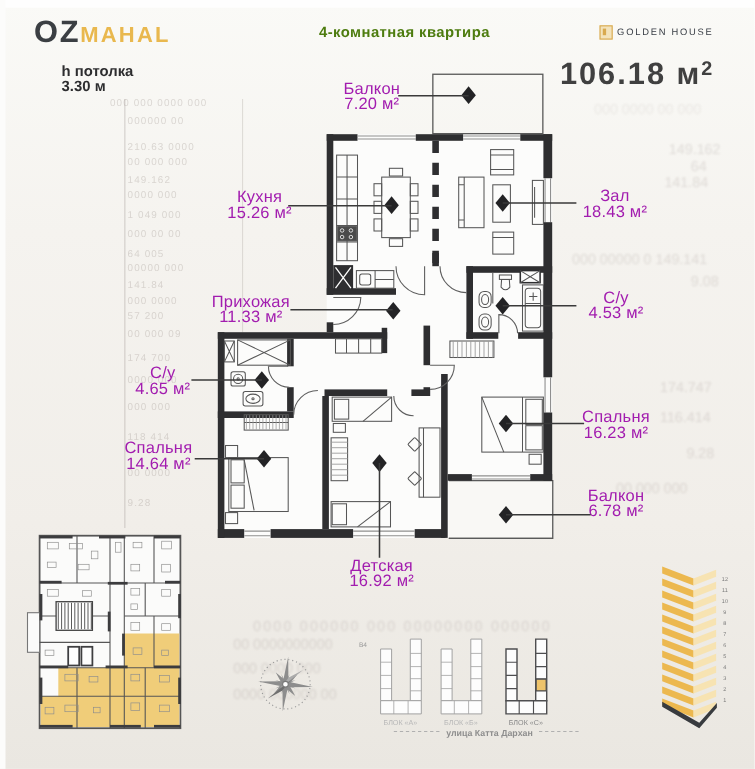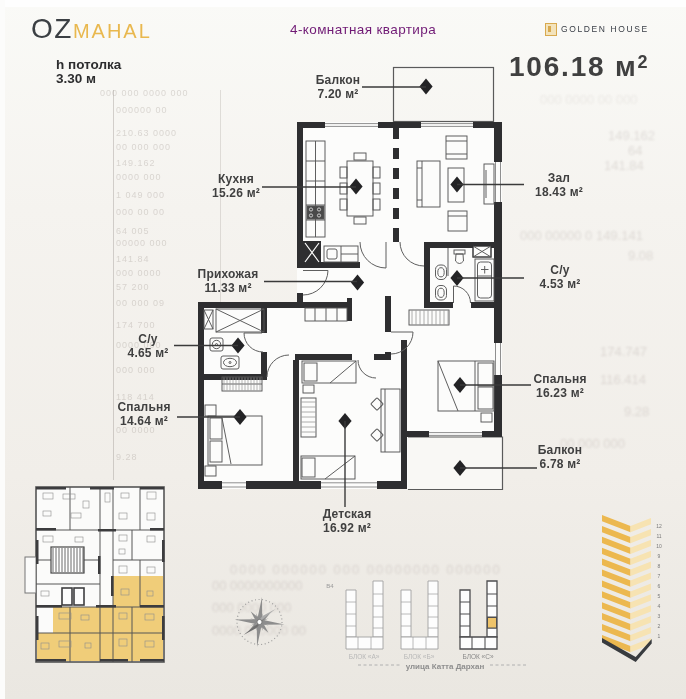"OZMAHAL" div.abs { font-weight: normal -> bold }
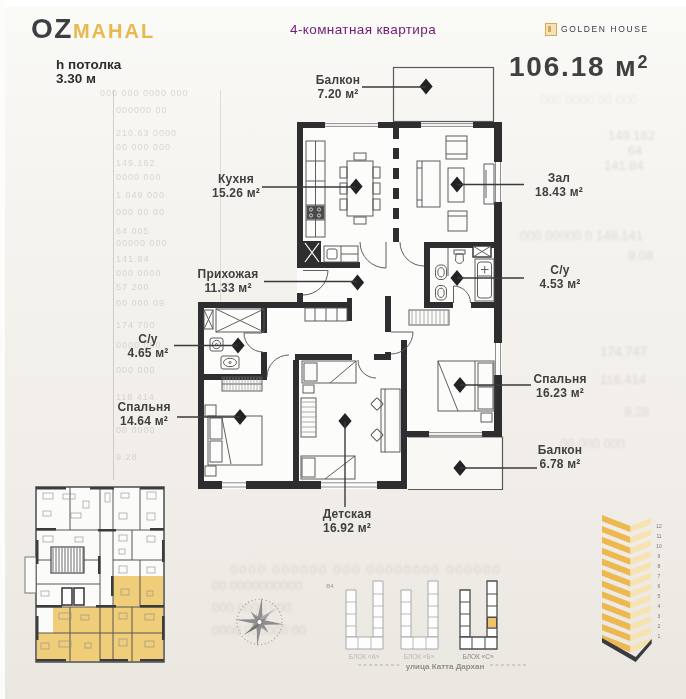"4-комнатная квартира" div.abs { color: #701a75 -> #4d7c0f; font-weight: normal -> bold }
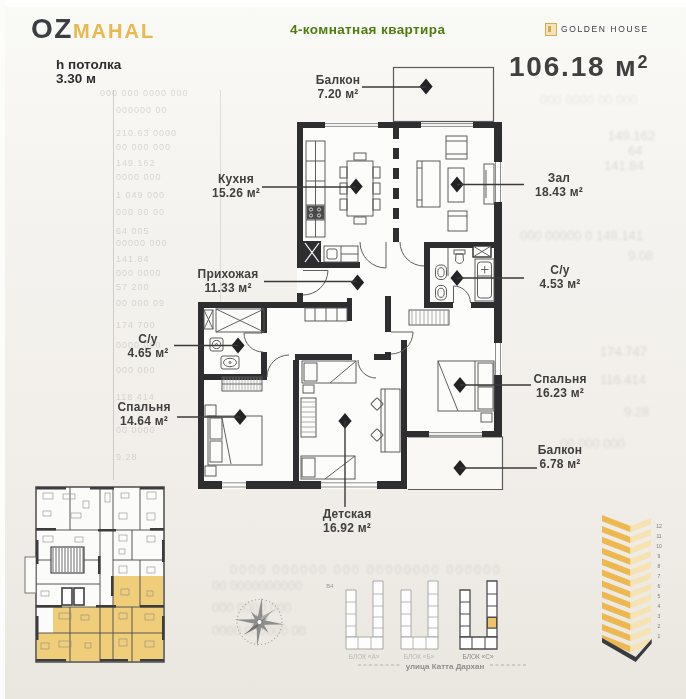"Балкон" .lbl { color: #404040 -> #a21caf; font-size: 12px -> 15px; font-weight: bold -> normal }
